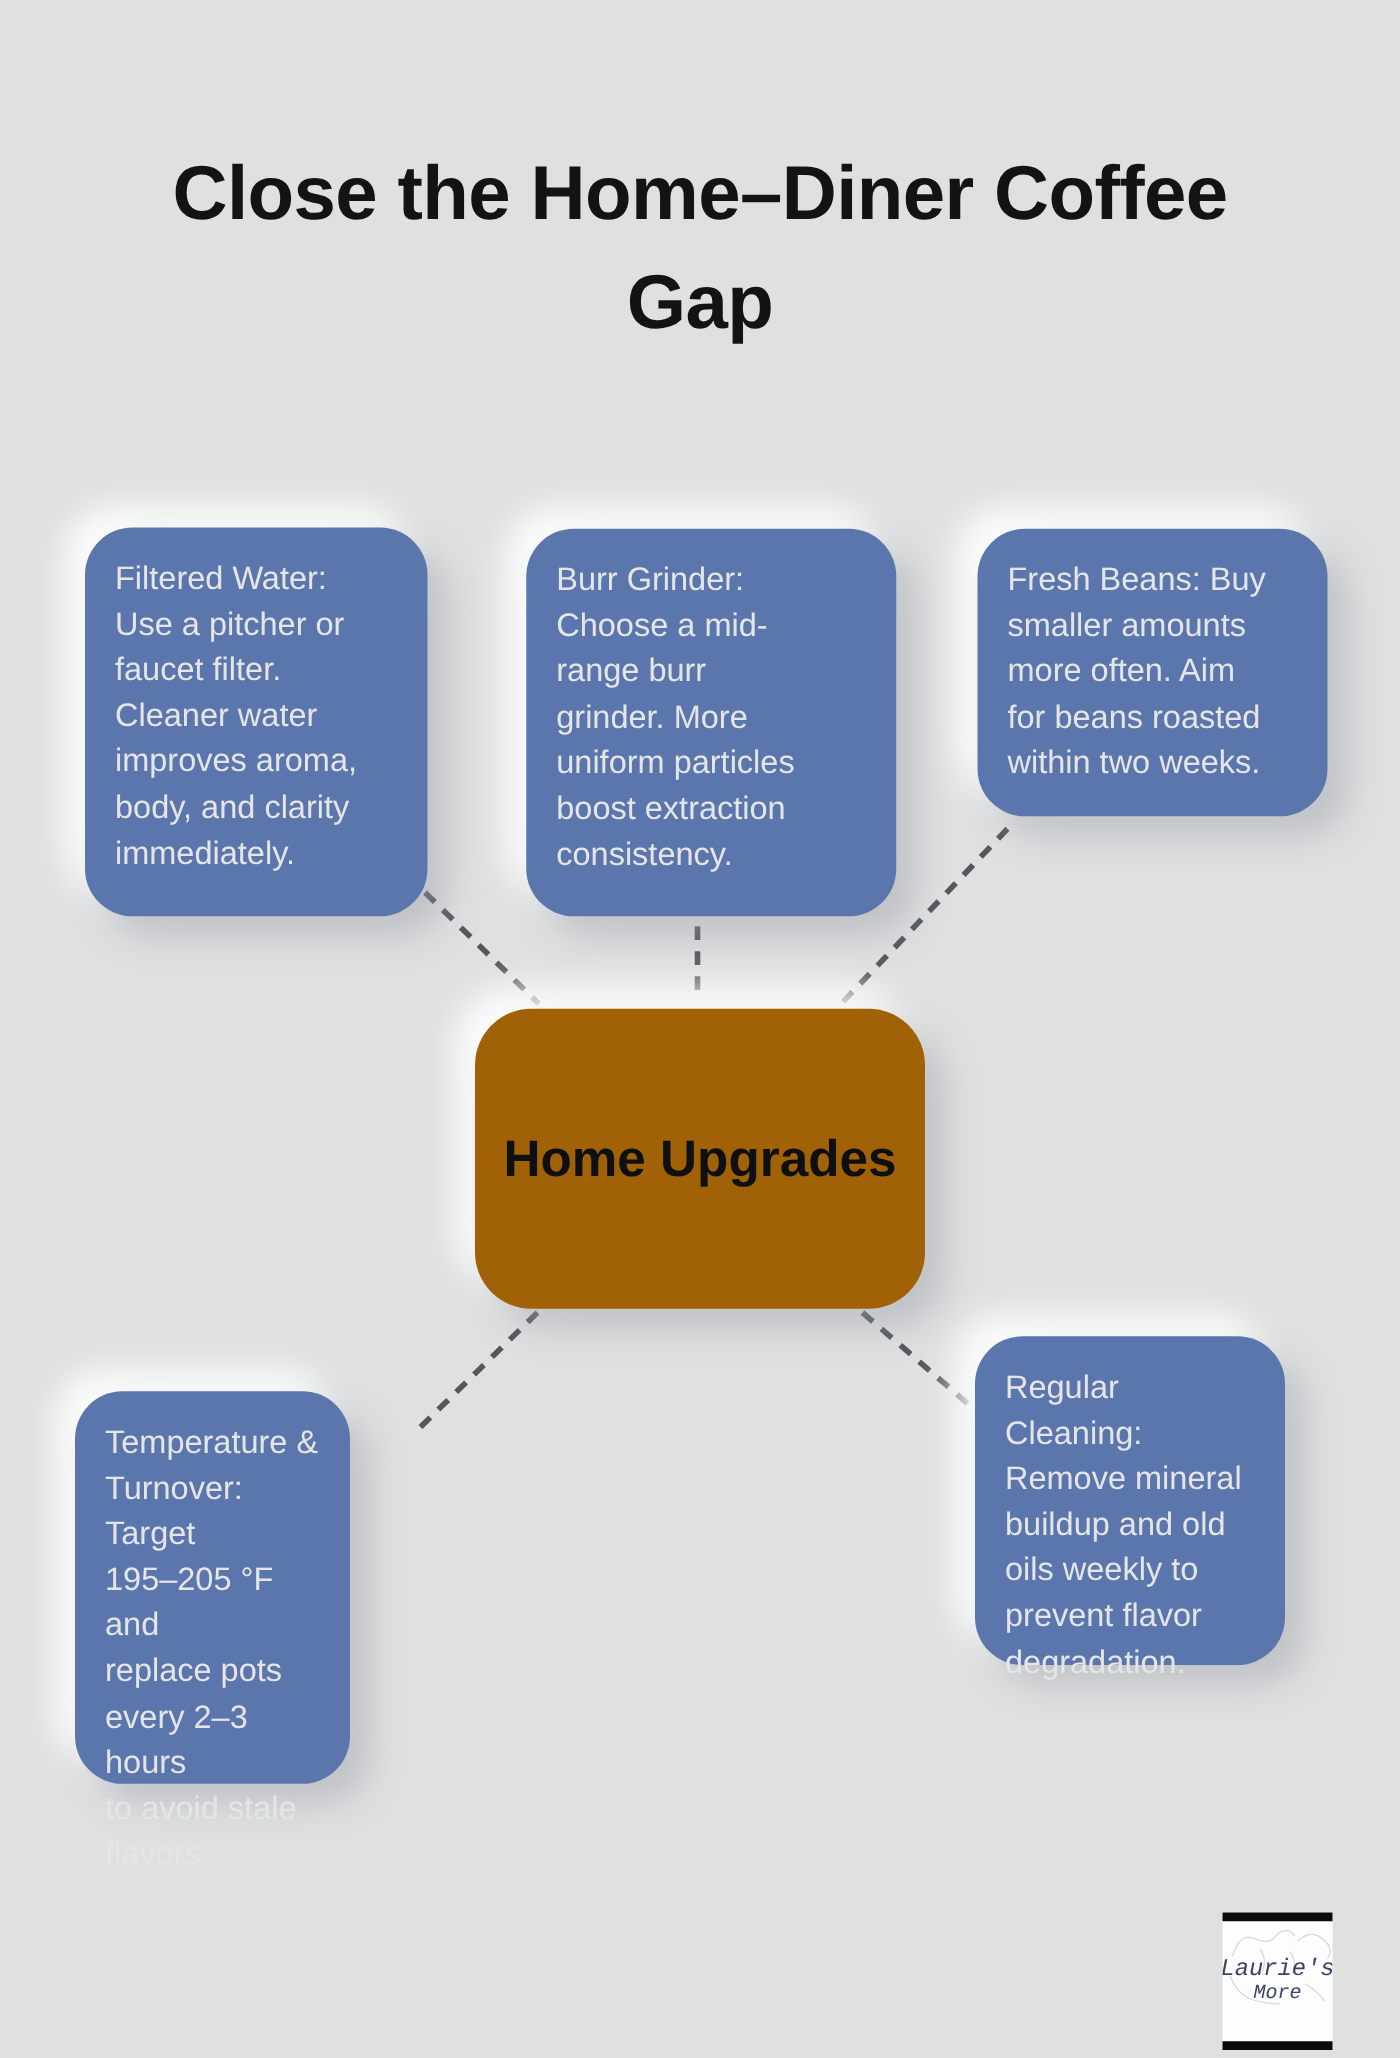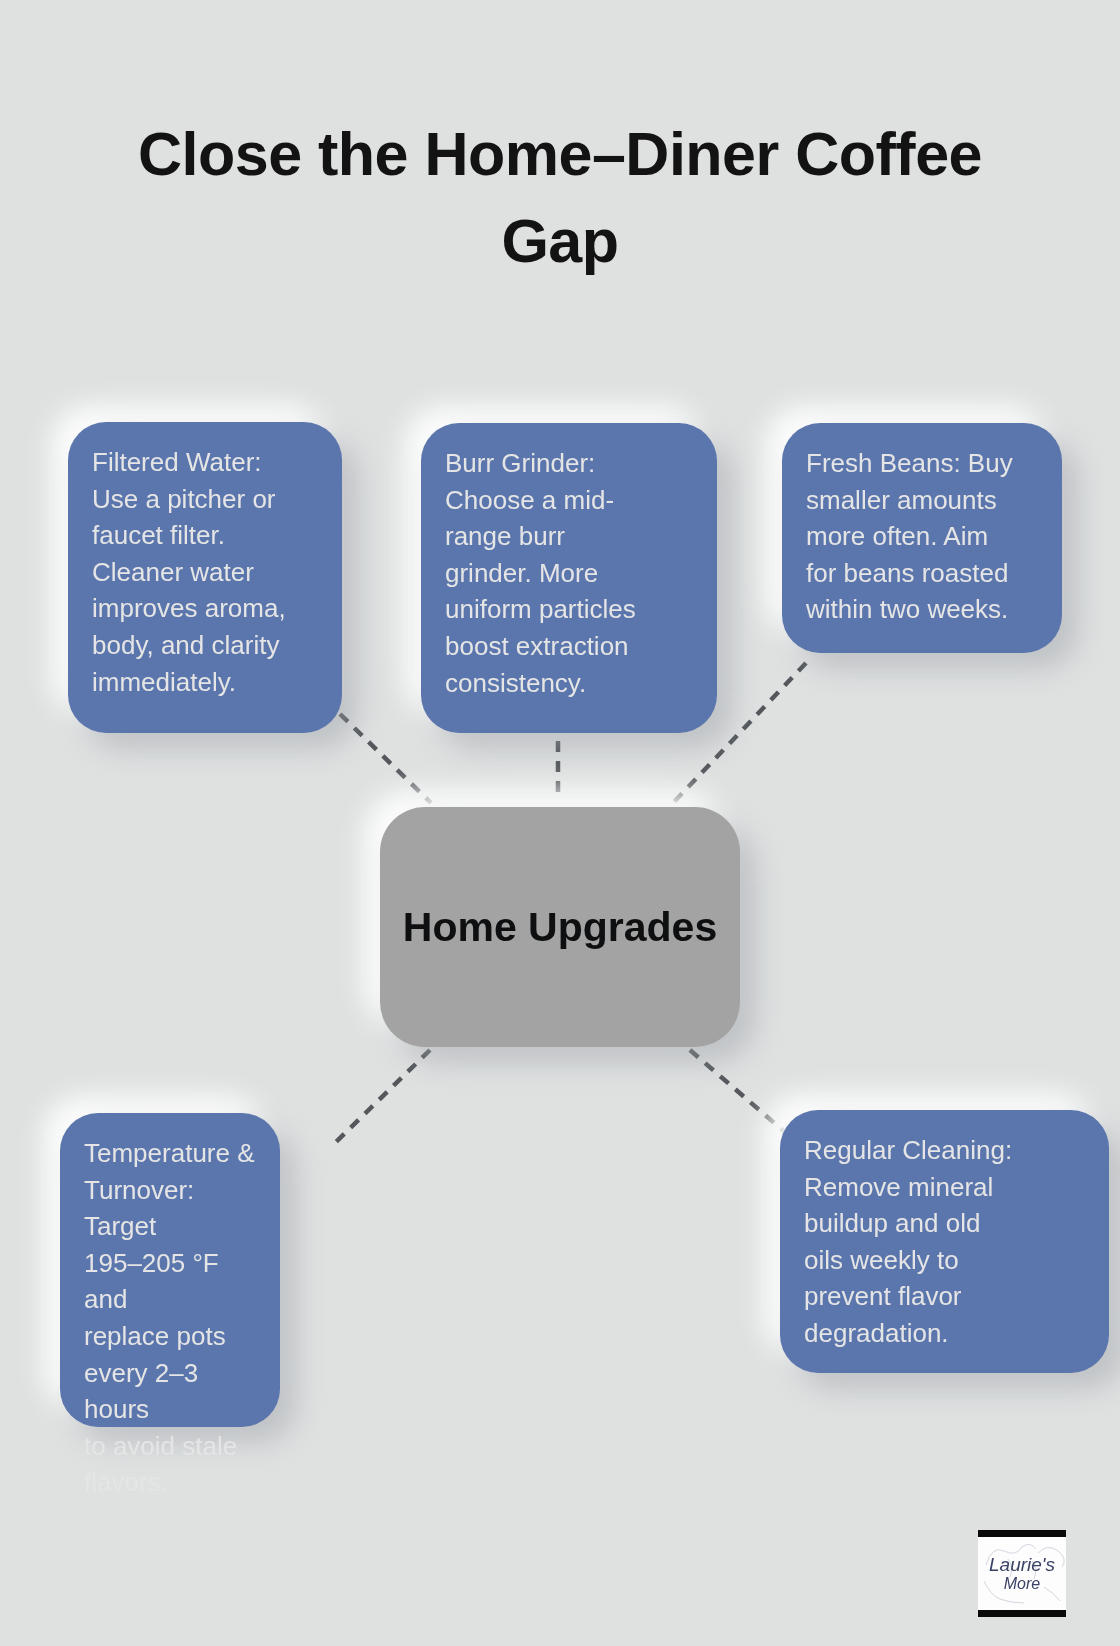"Home Upgrades" .center-node { background: #a3a3a3 -> #a16207 }
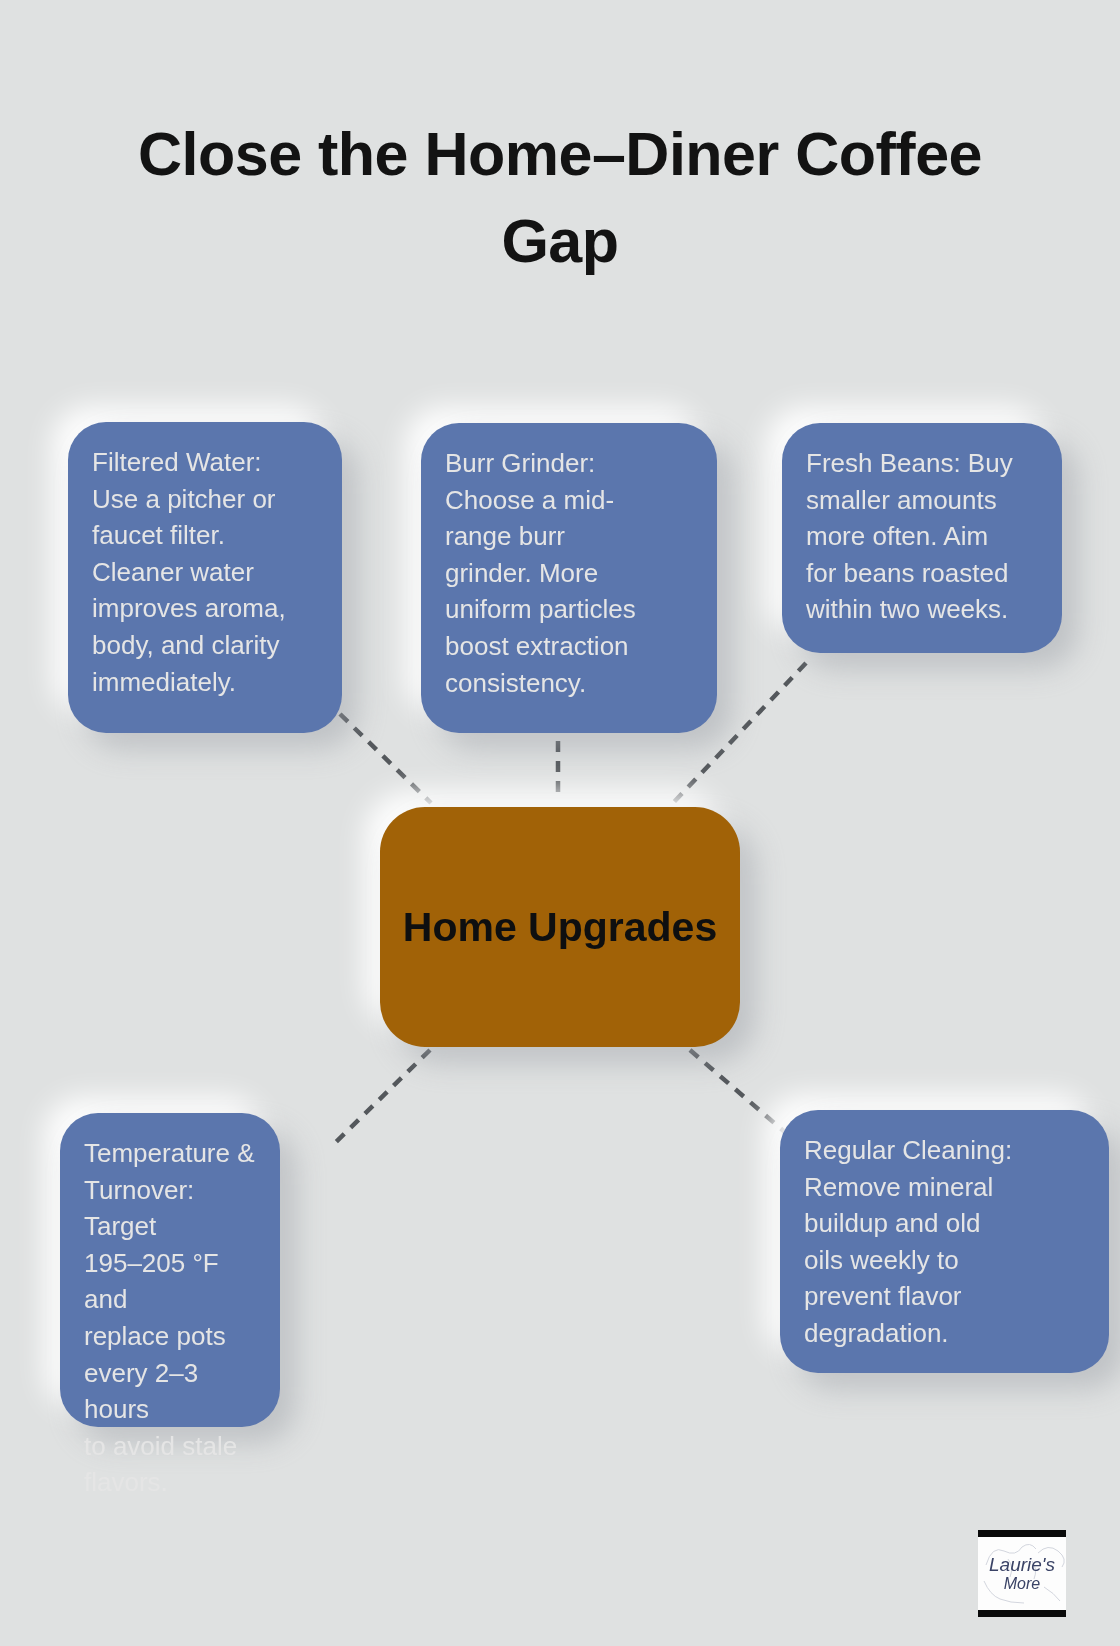"Regular Cleaning:" .node-cleaning { top: 1085px -> 1044px; width: 329px -> 248px }
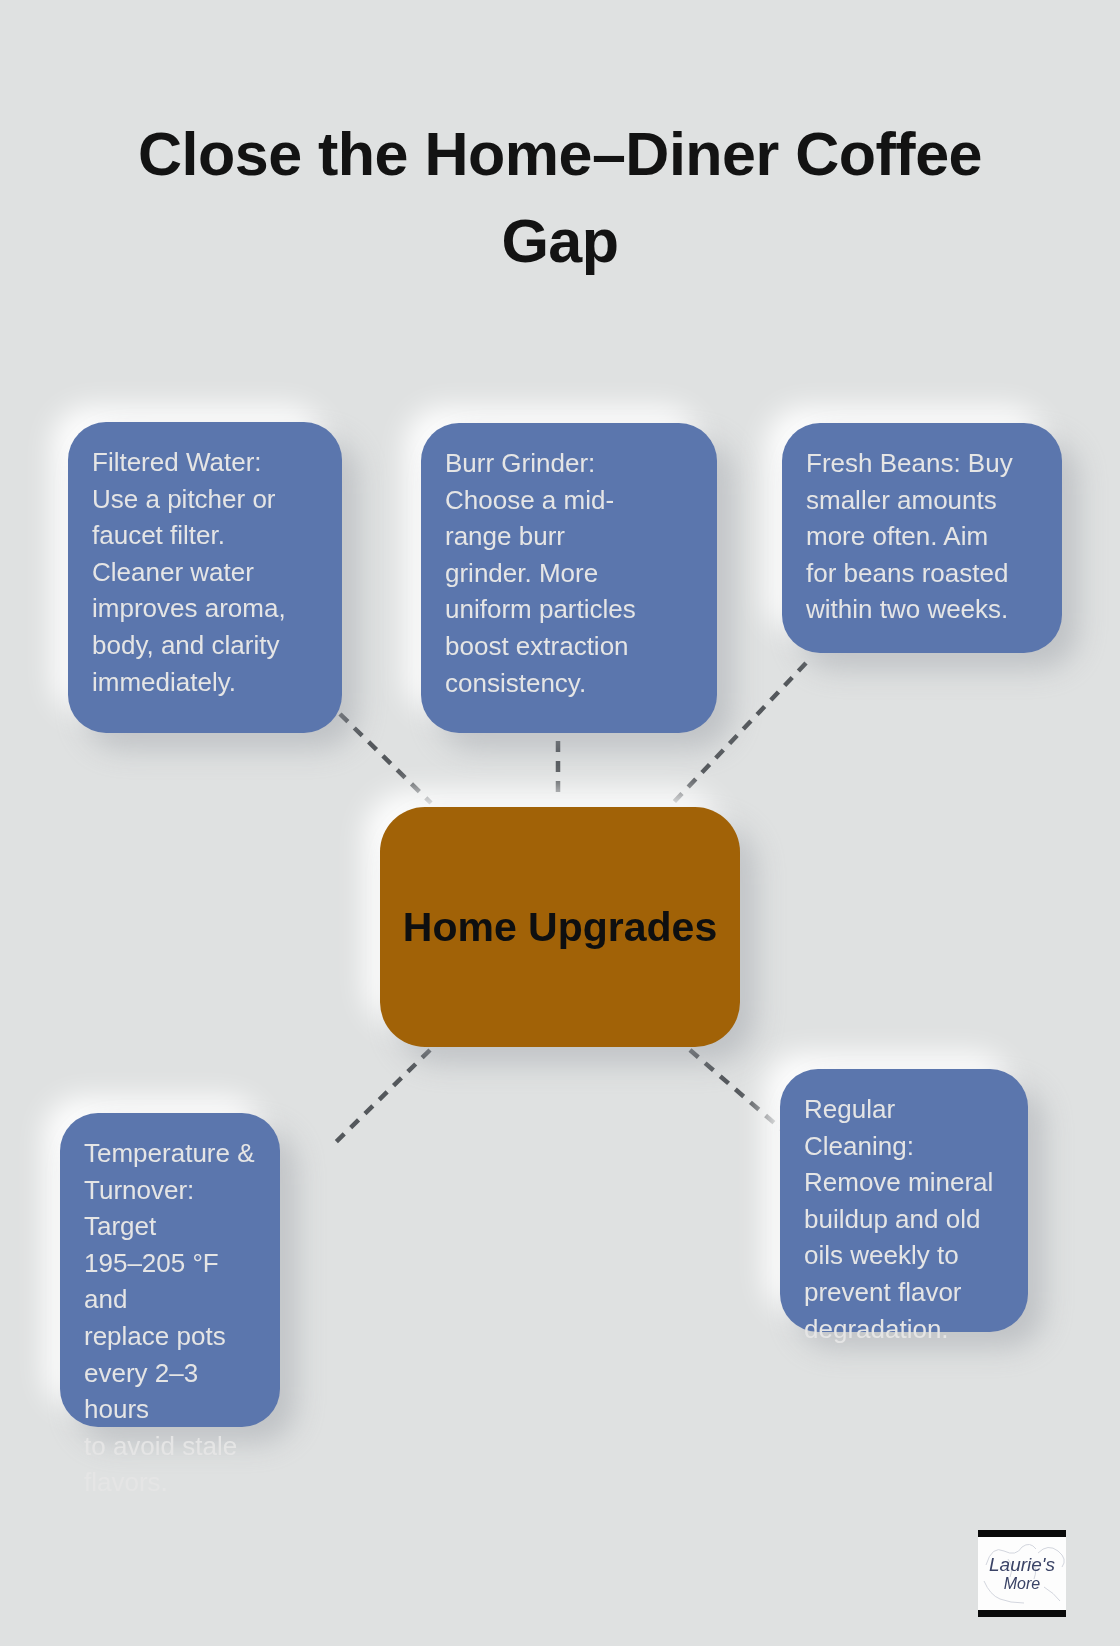"Laurie's" .logo { font-family: Liberation Sans, sans-serif -> Liberation Mono, monospace; height: 87px -> 110px }
